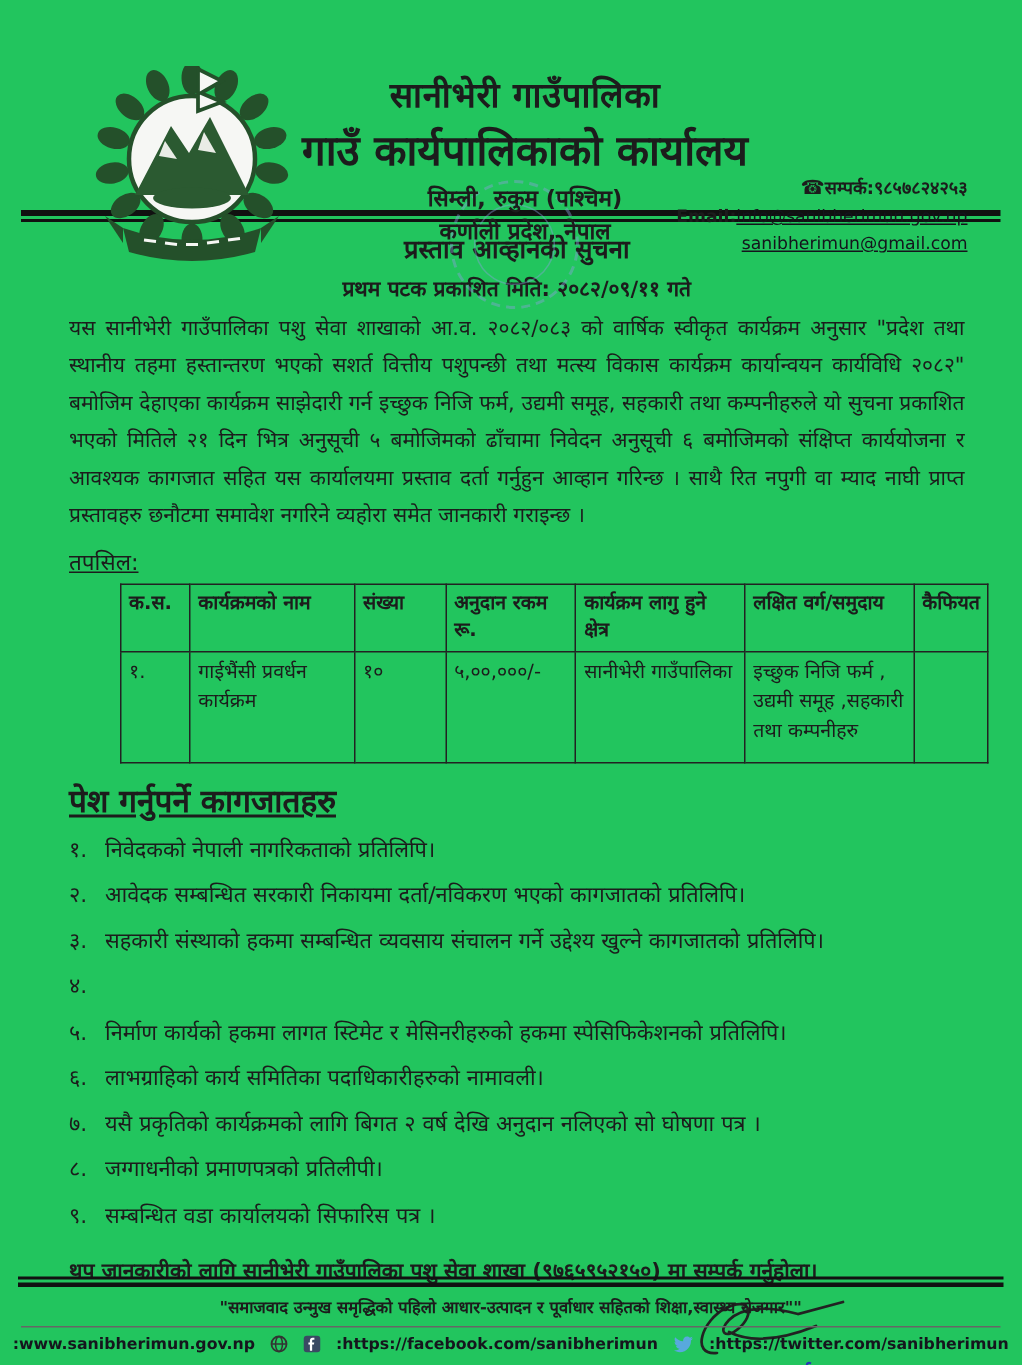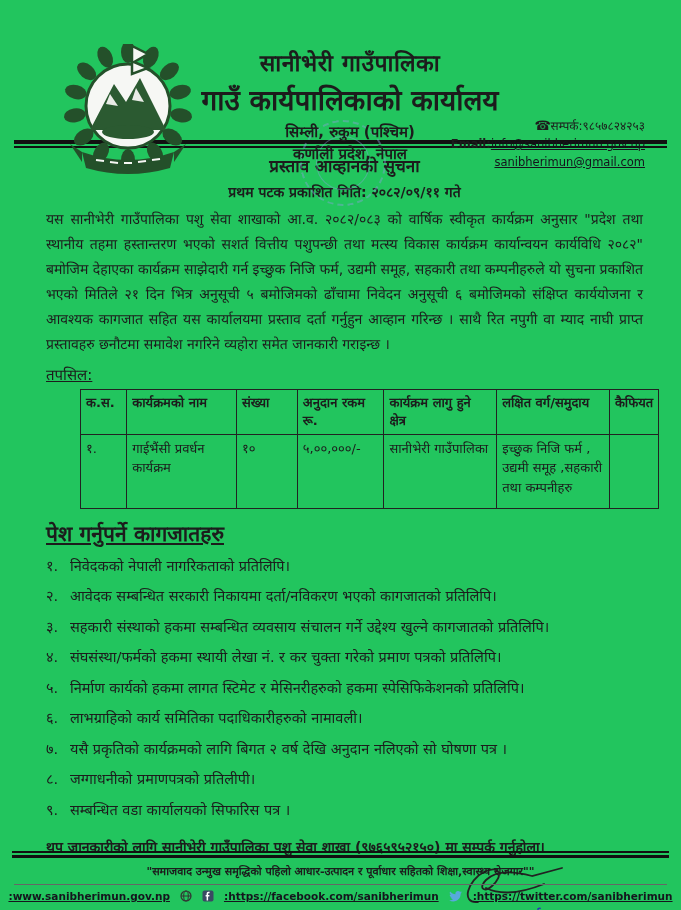"☎सम्पर्क:९८५७८२४२५३" .phone-line { font-weight: 400 -> 700 }
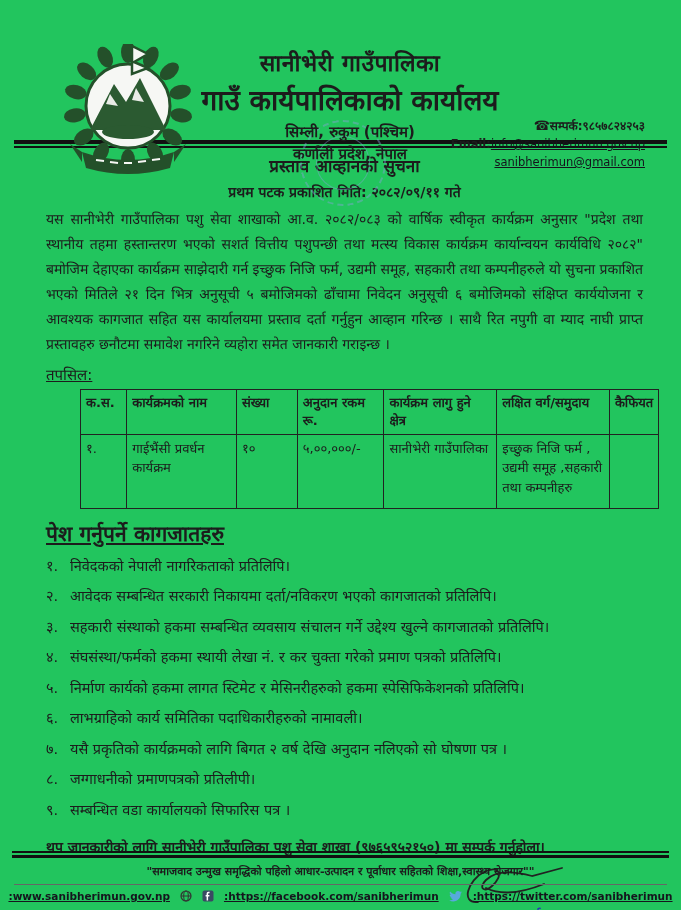"संघसंस्था/फर्मको हकमा स्थायी लेखा नं." span { html: <span>संघसंस्था/फर्मको हकमा स्थायी लेखा नं. र कर चुक्ता गरेको प्रमाण पत्रको प्रतिलिपि।</span> -> none }
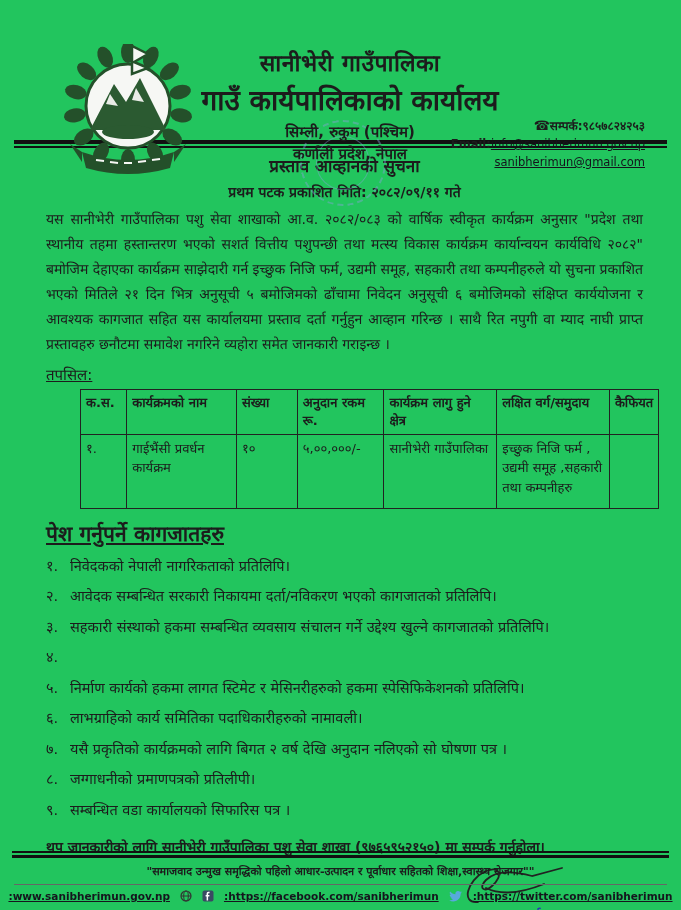":www.sanibherimun.gov.np" .links-row .lnk { text-decoration: underline -> none }
